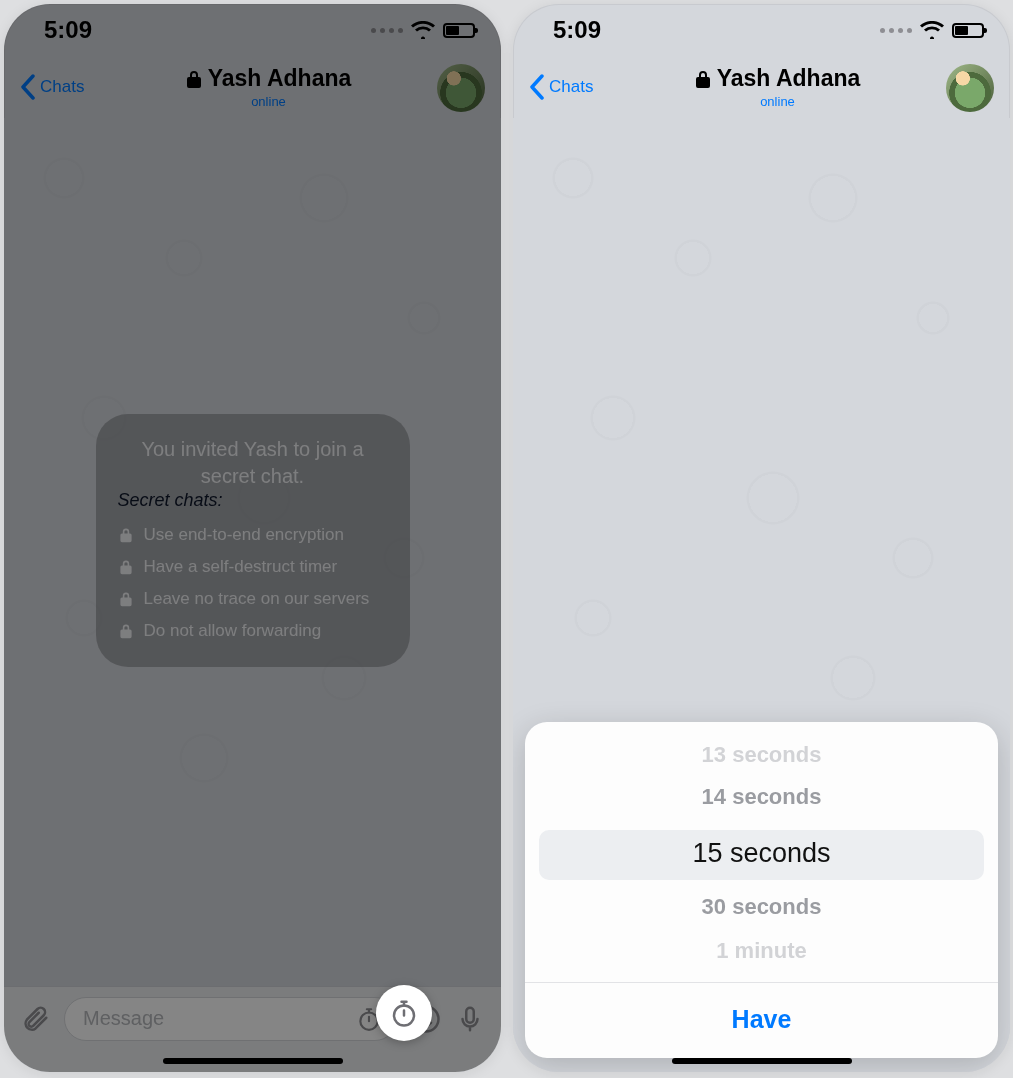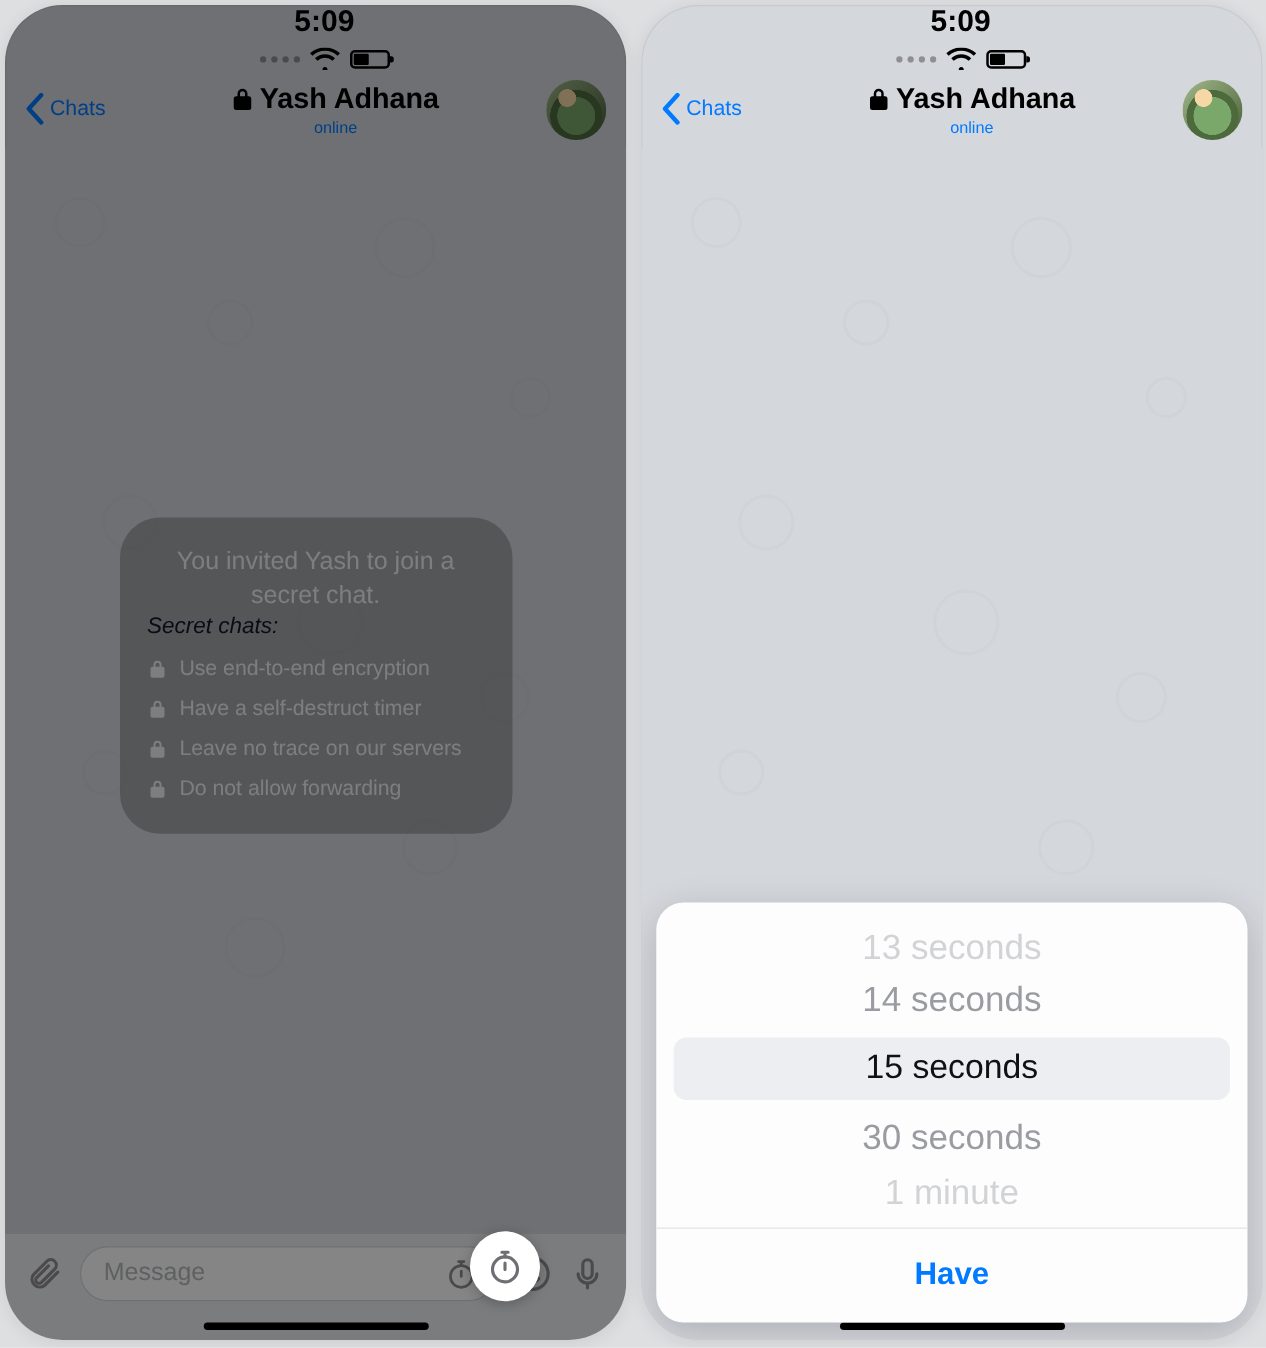"5:09" .status-bar { flex-direction: column -> none }
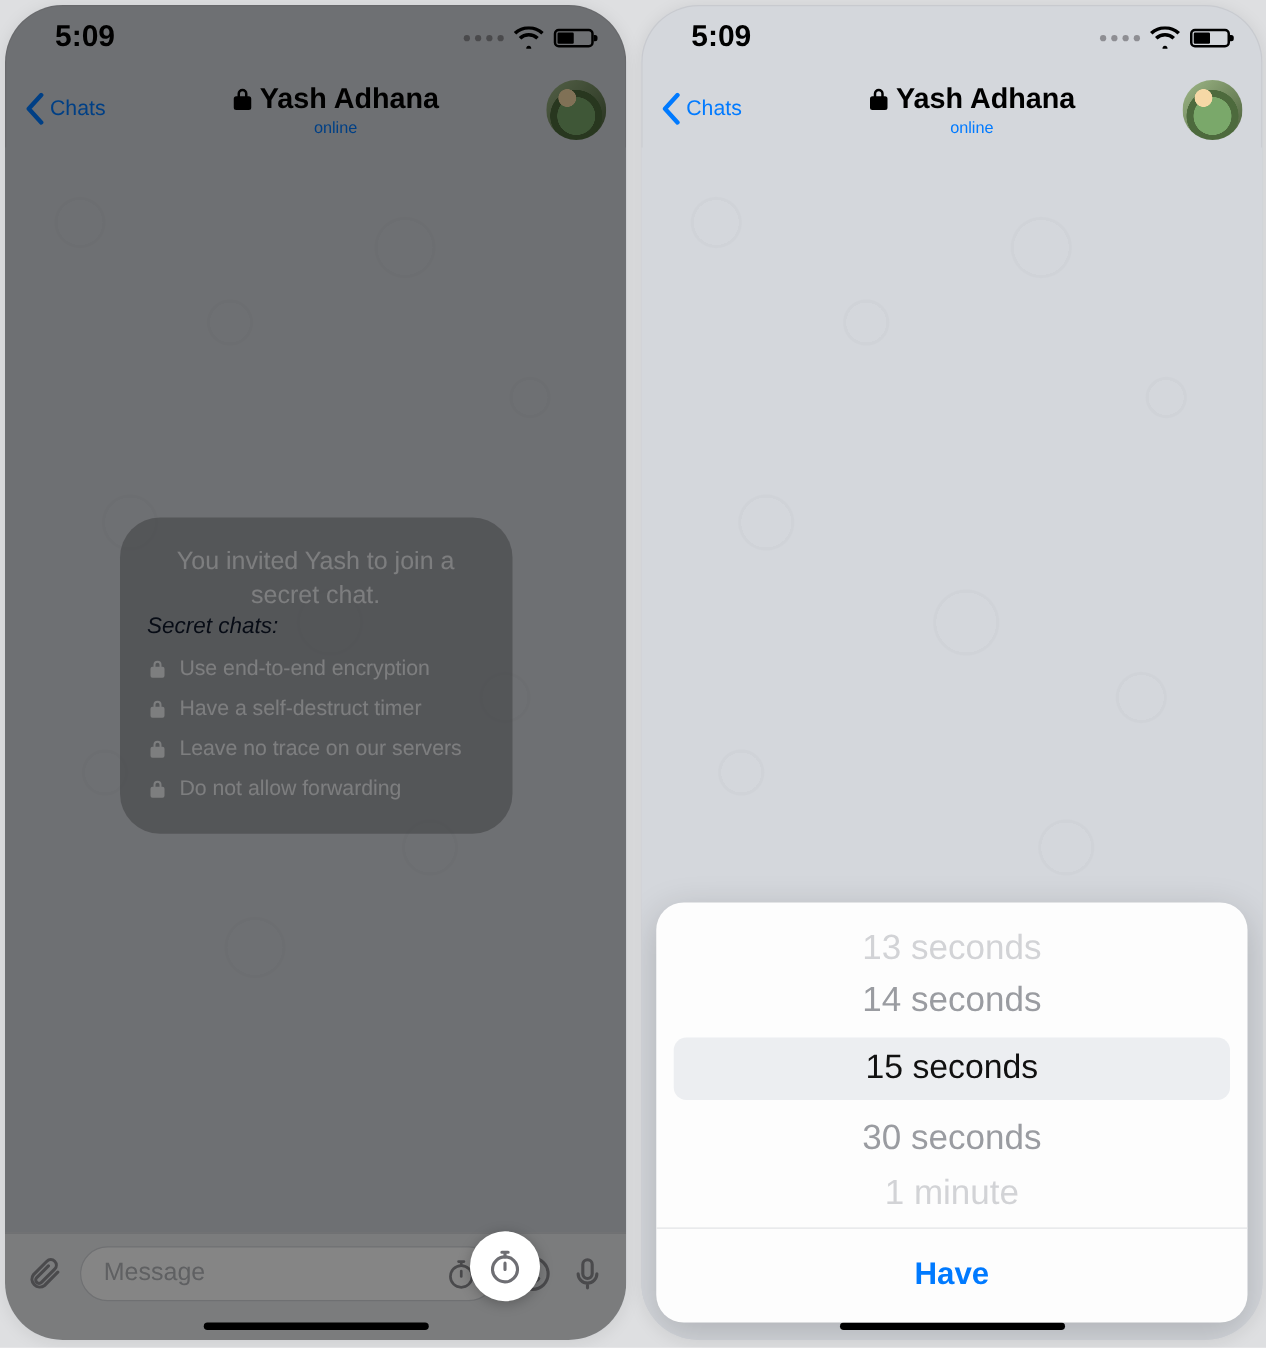"13 seconds" .picker .row { font-size: 28px -> 22px; font-weight: none -> bold }
